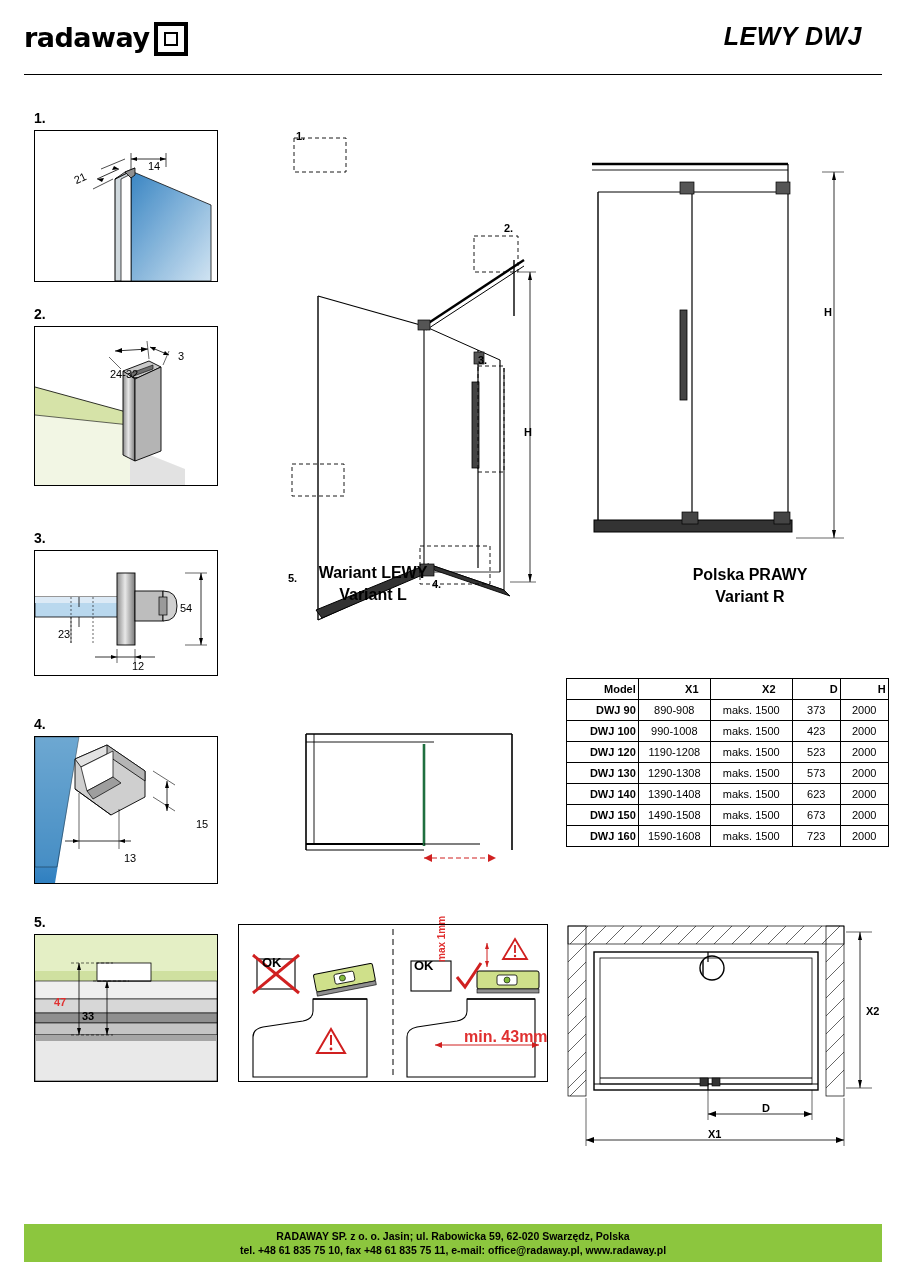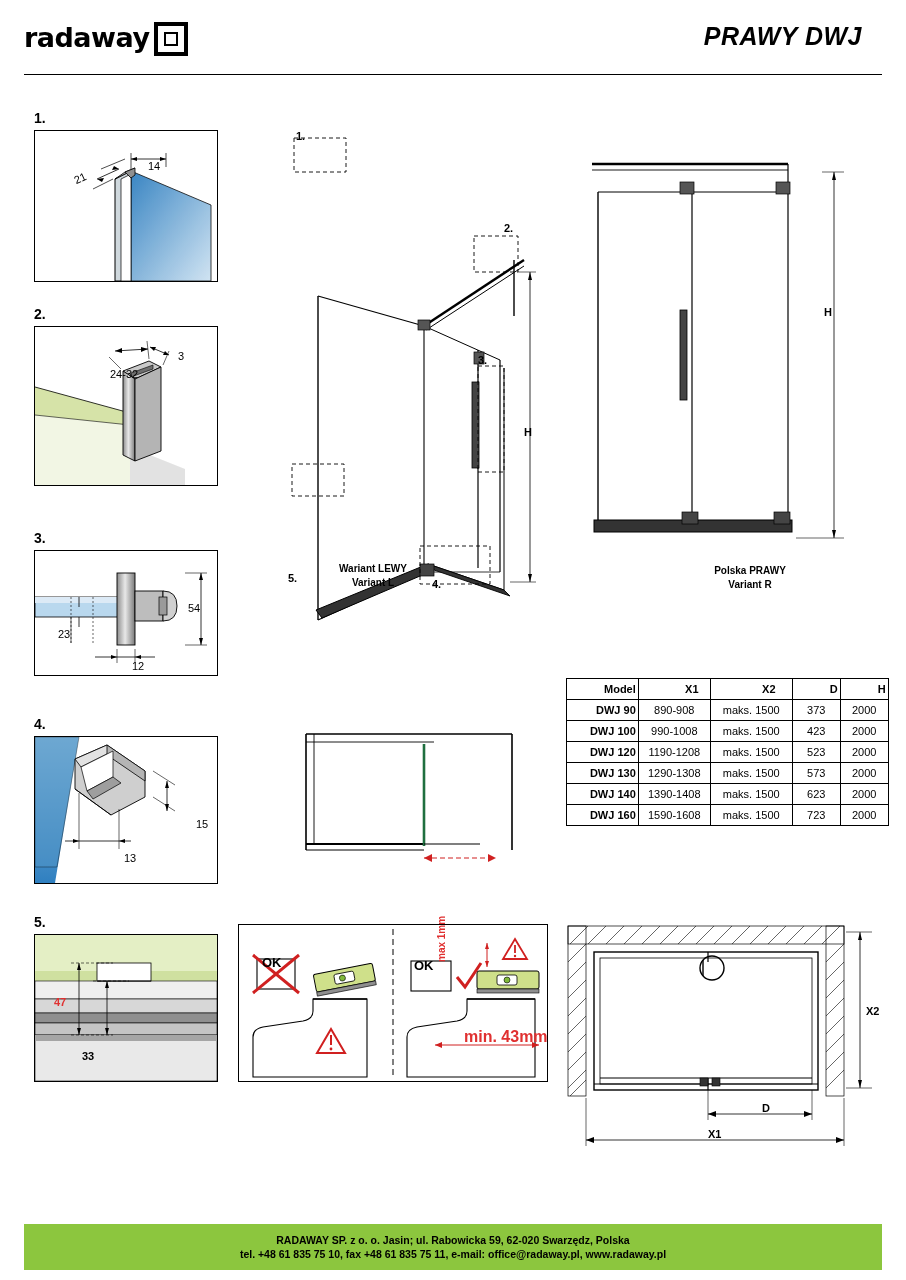"PRAWY DWJ" div.header-title { text: PRAWY -> LEWY }
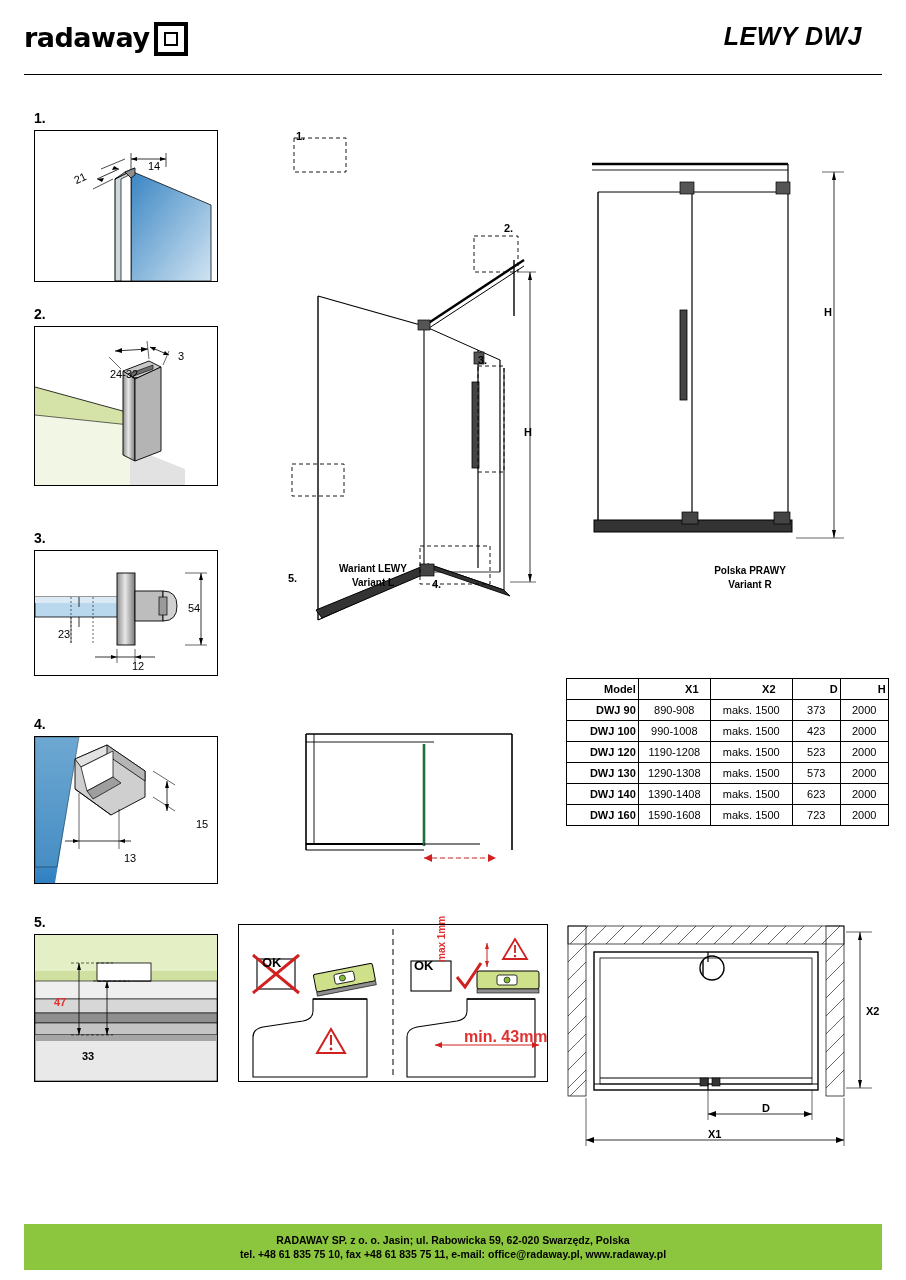"Wariant LEWY" .caption { font-size: 10px -> 16px }
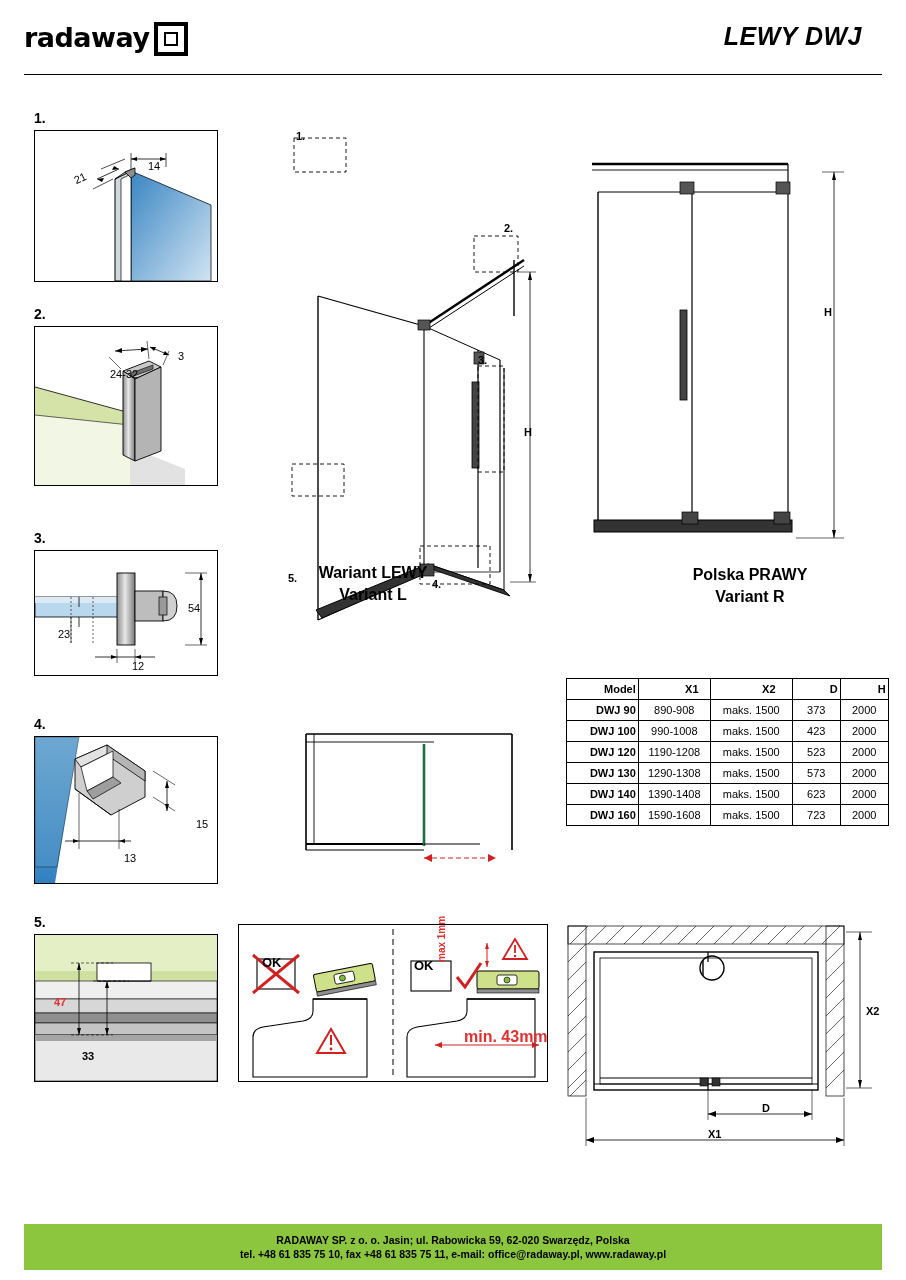"54" div.dim { left: 188px -> 180px }
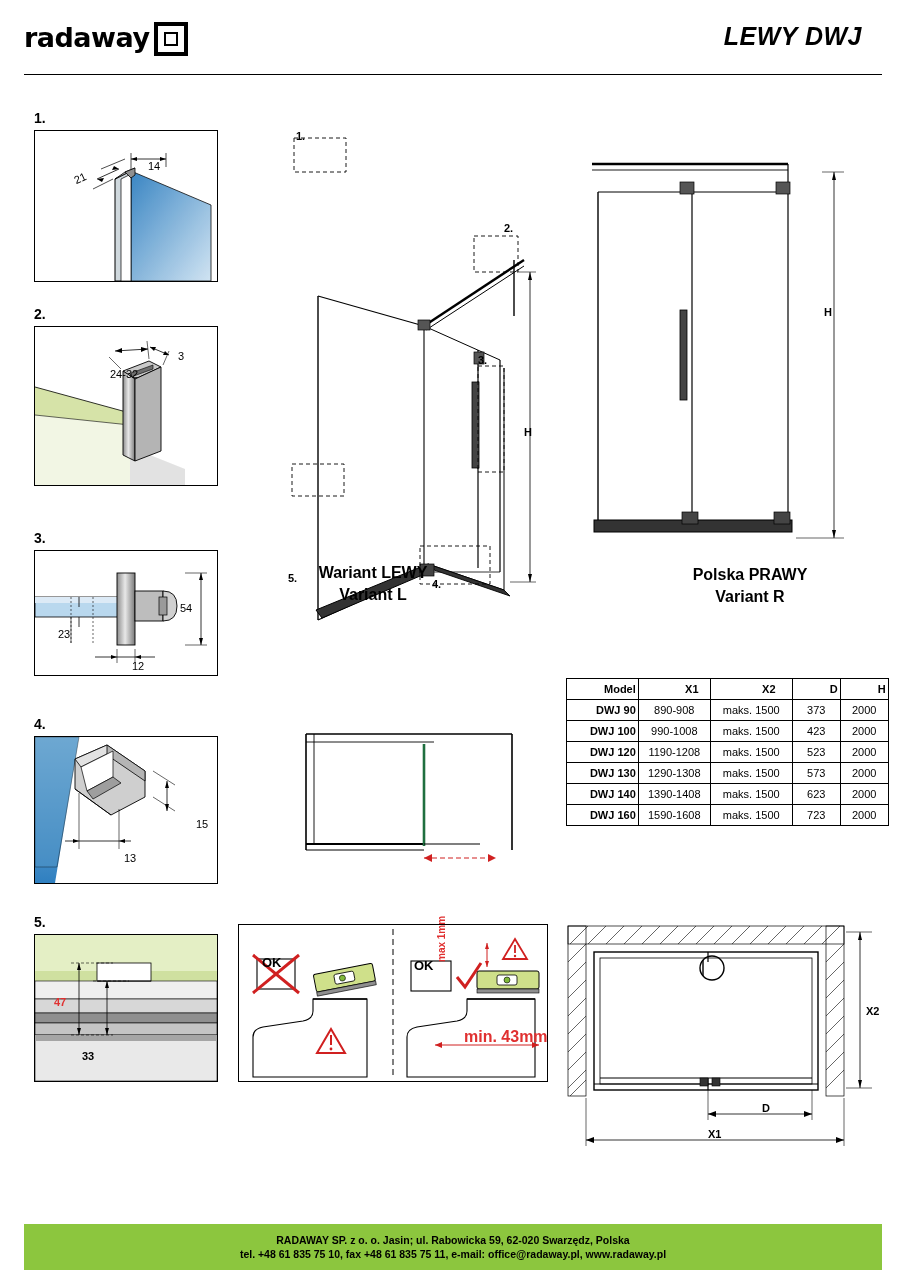"DWJ 150" tr { html: none -> <tr> <td>DWJ 150</td> <td>1490-1508</td> <td>maks. 1500</td> <td>673</td> <td>2000</td> </tr> }
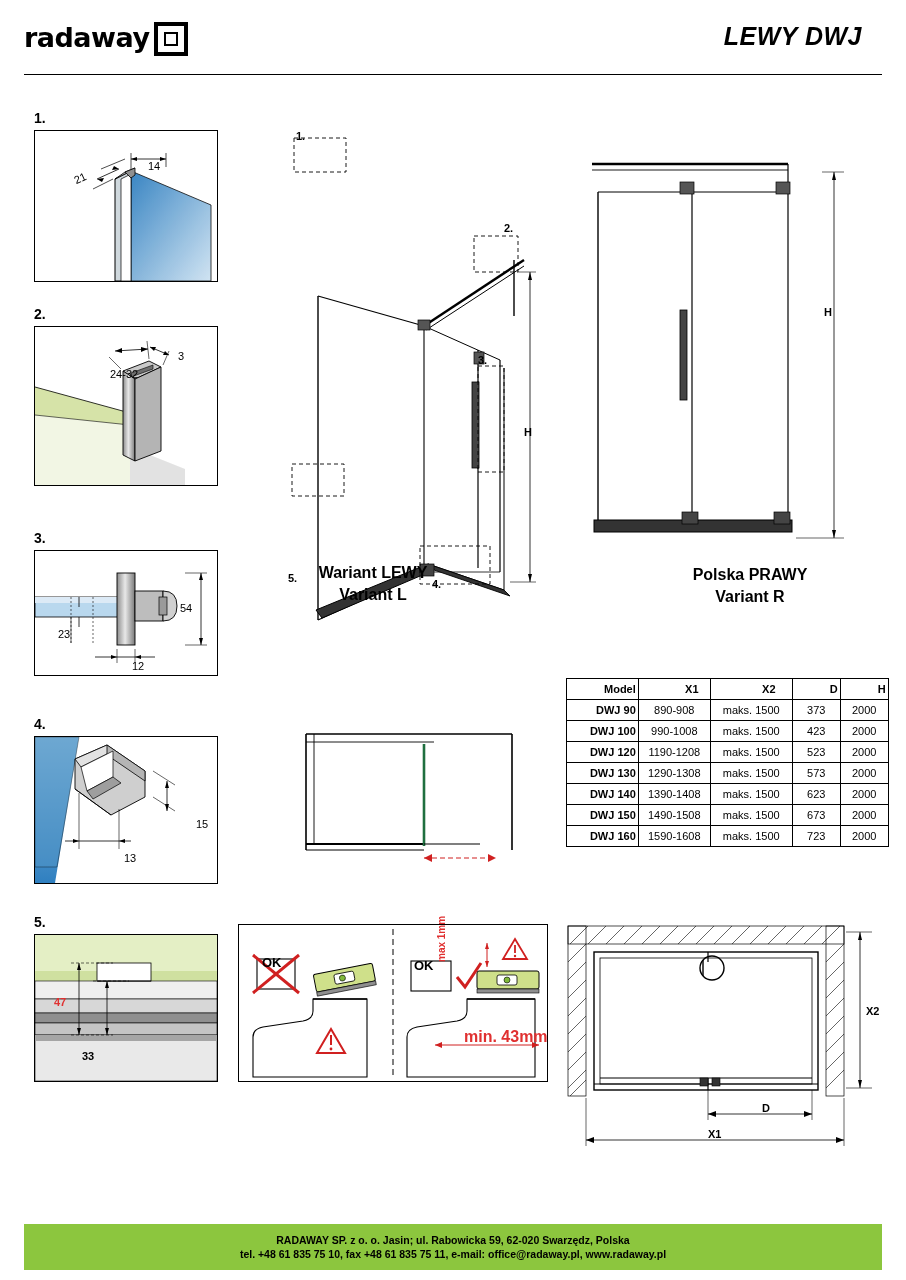"33" div.dim { margin-top: 40px -> none }
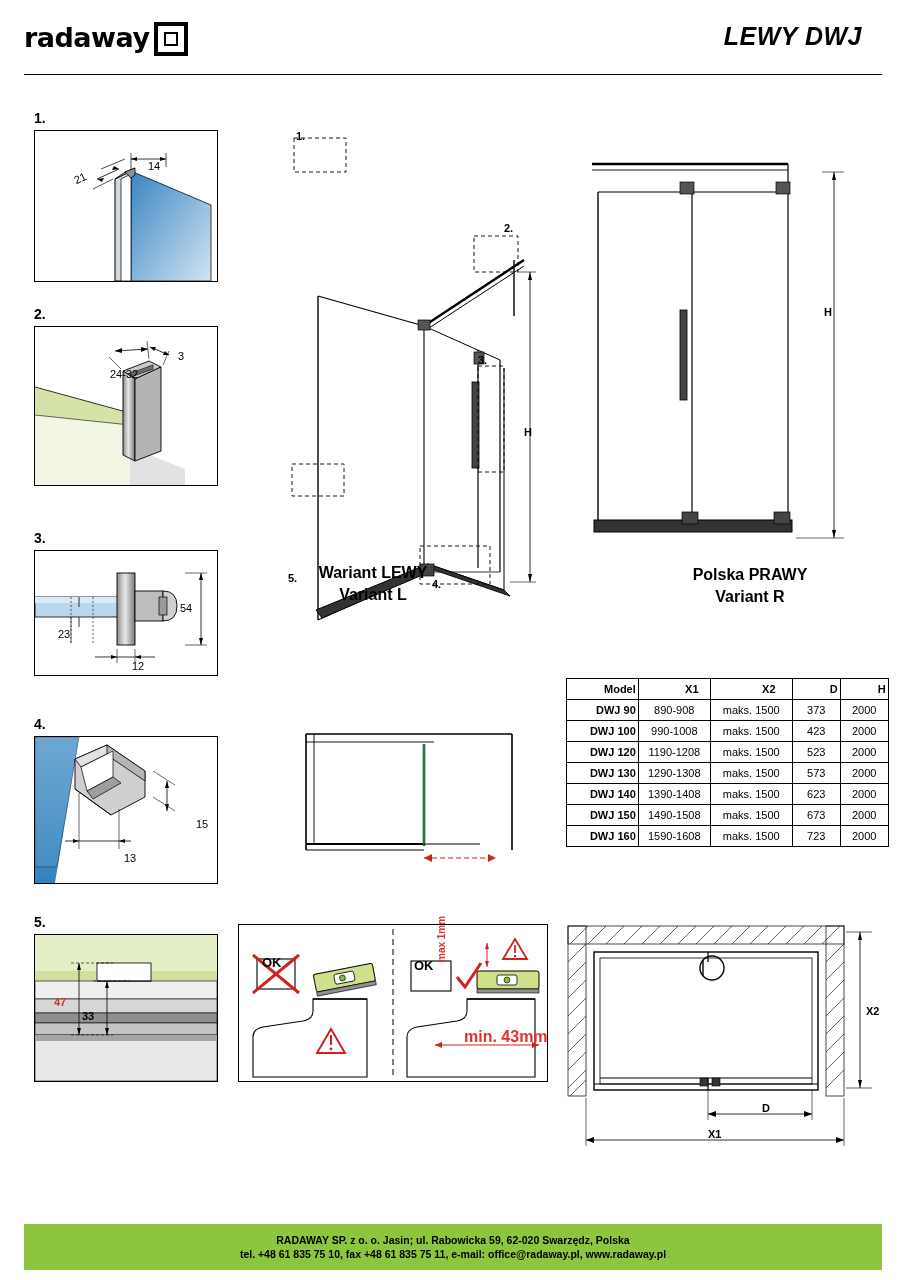"RADAWAY SP. z o. o." .footer { height: 46px -> 38px }
